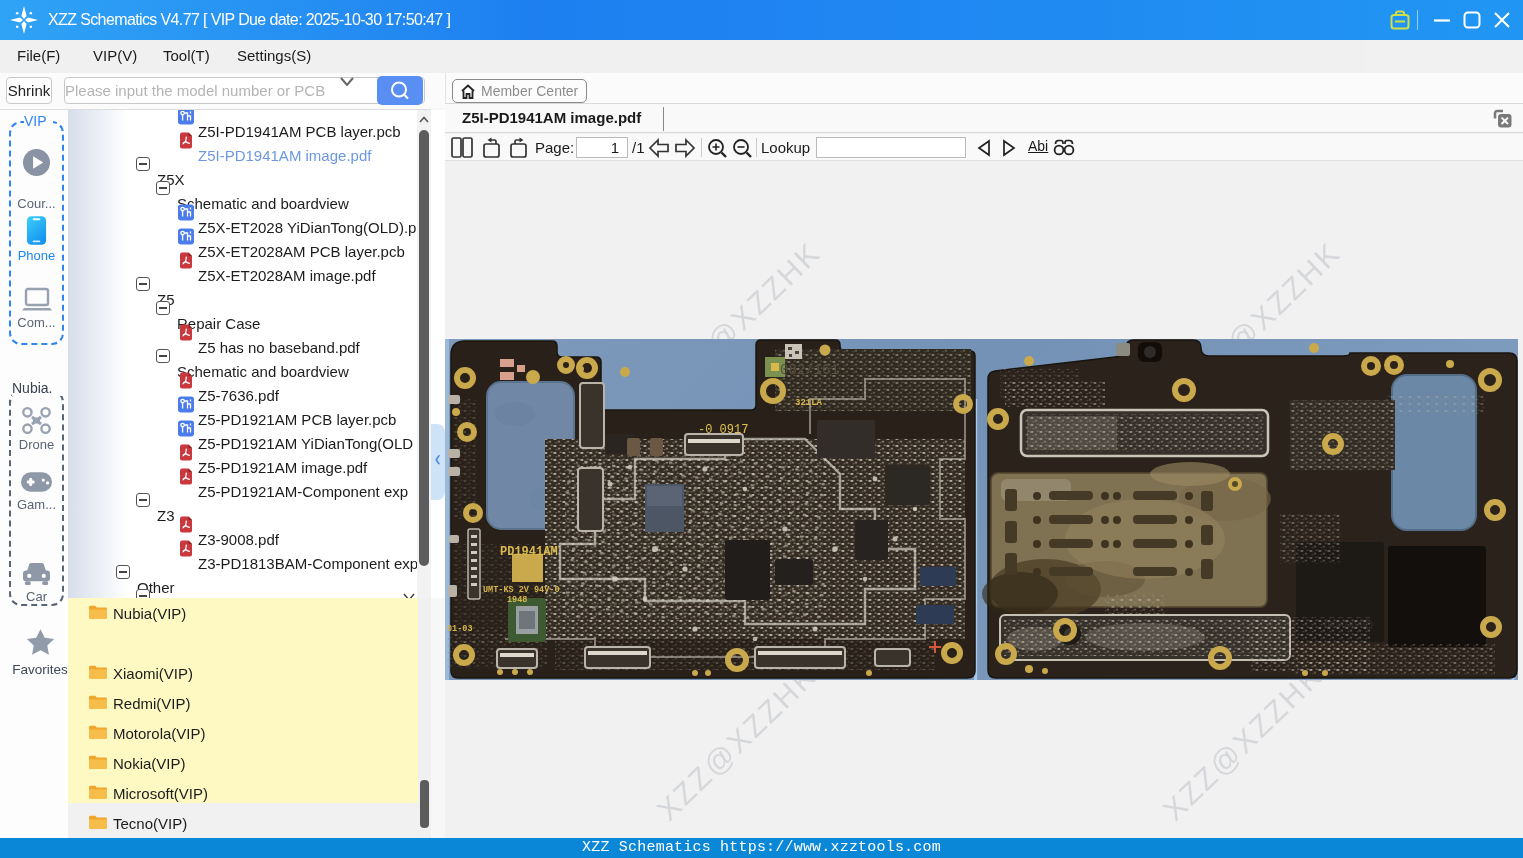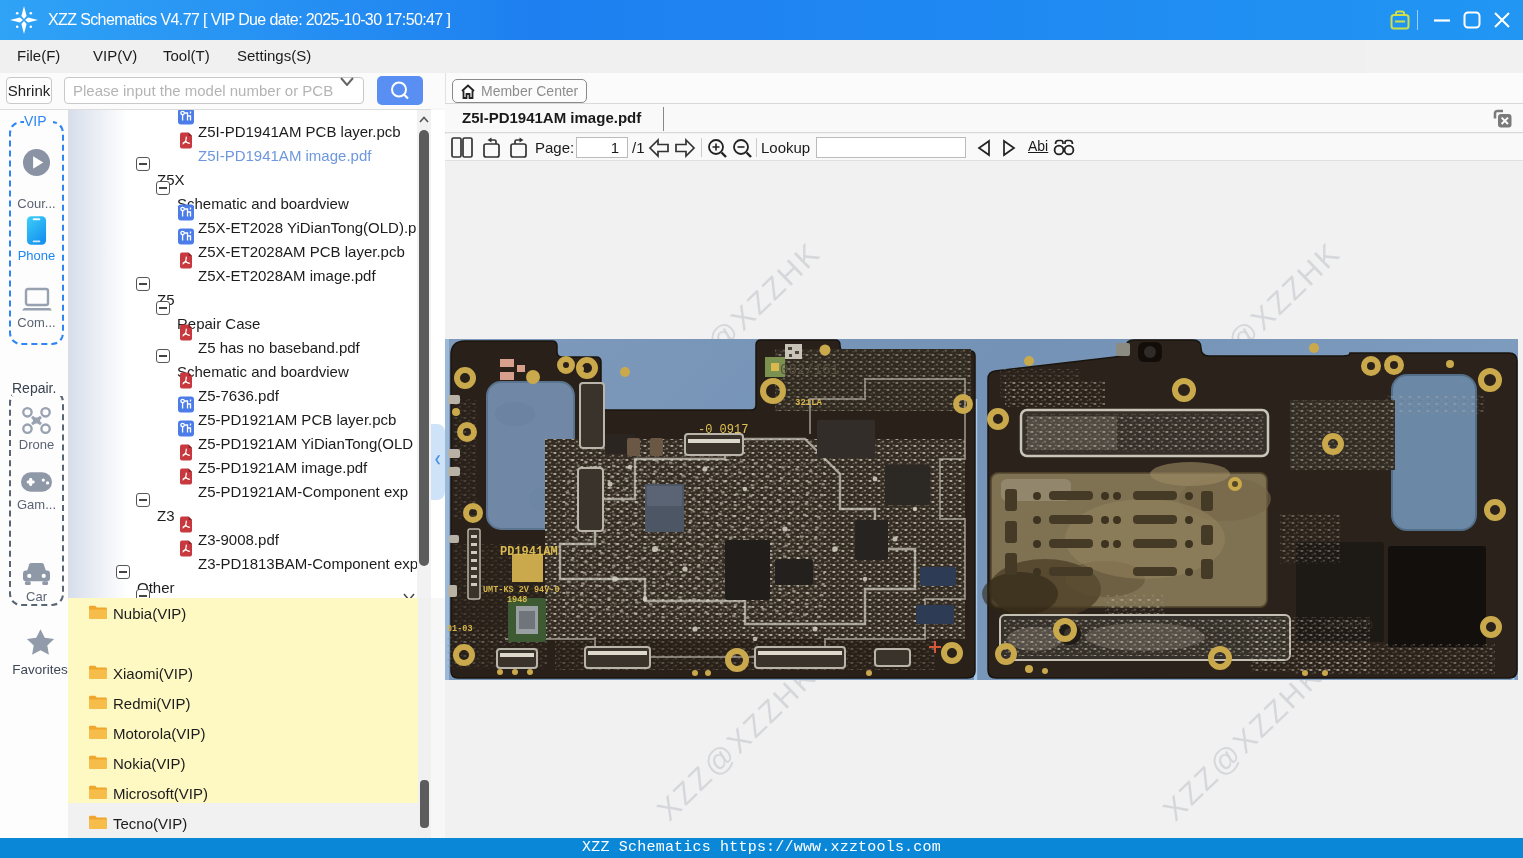"Please input the model number" #search-box { padding-left: 8px -> 0; width: 300px -> 361px }
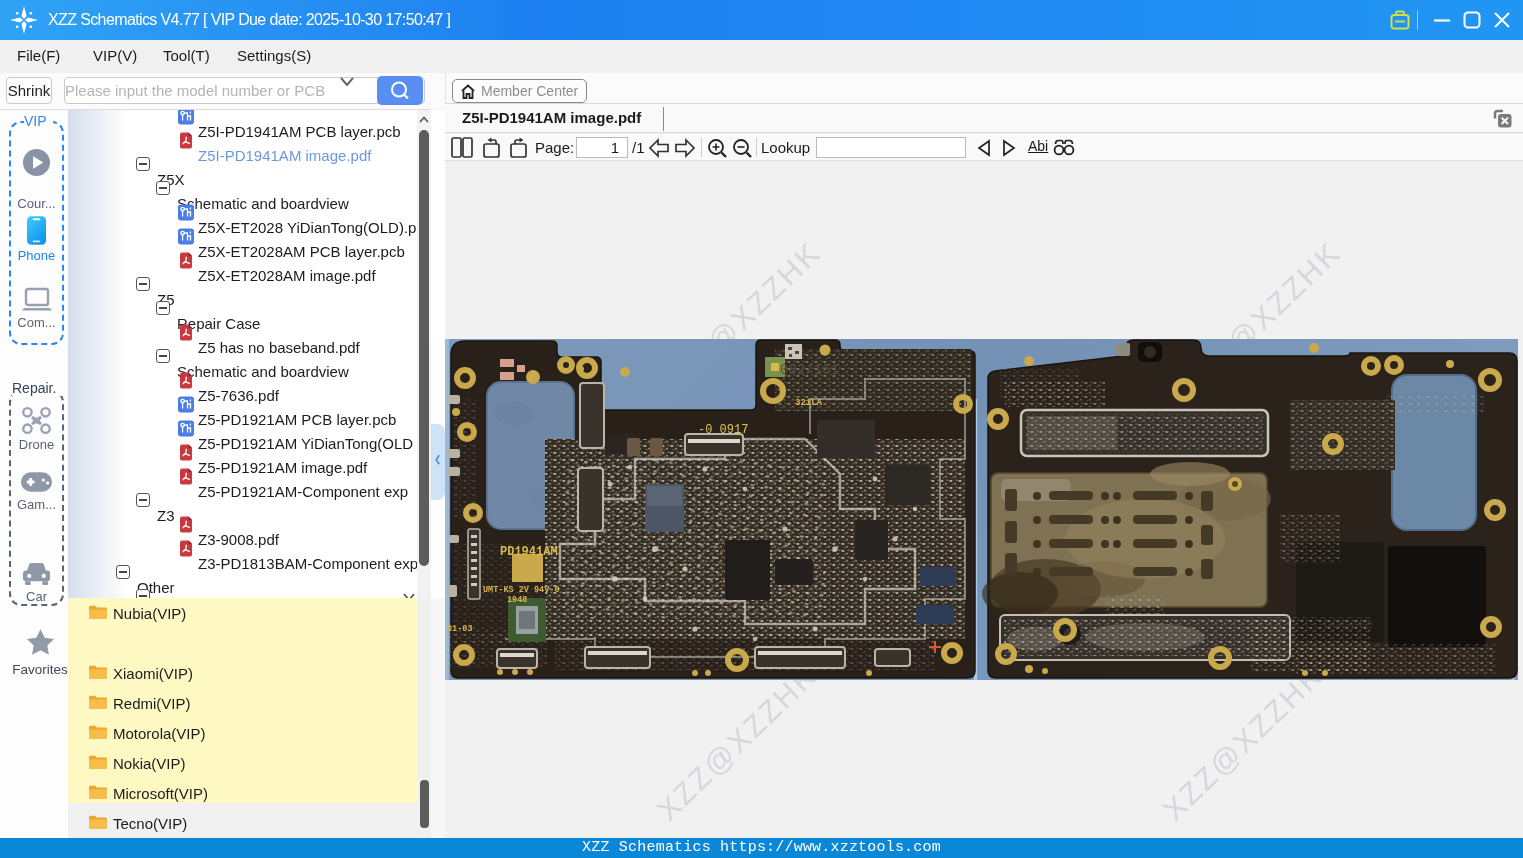"Repair." div.side-label { text: Repair -> Nubia }
